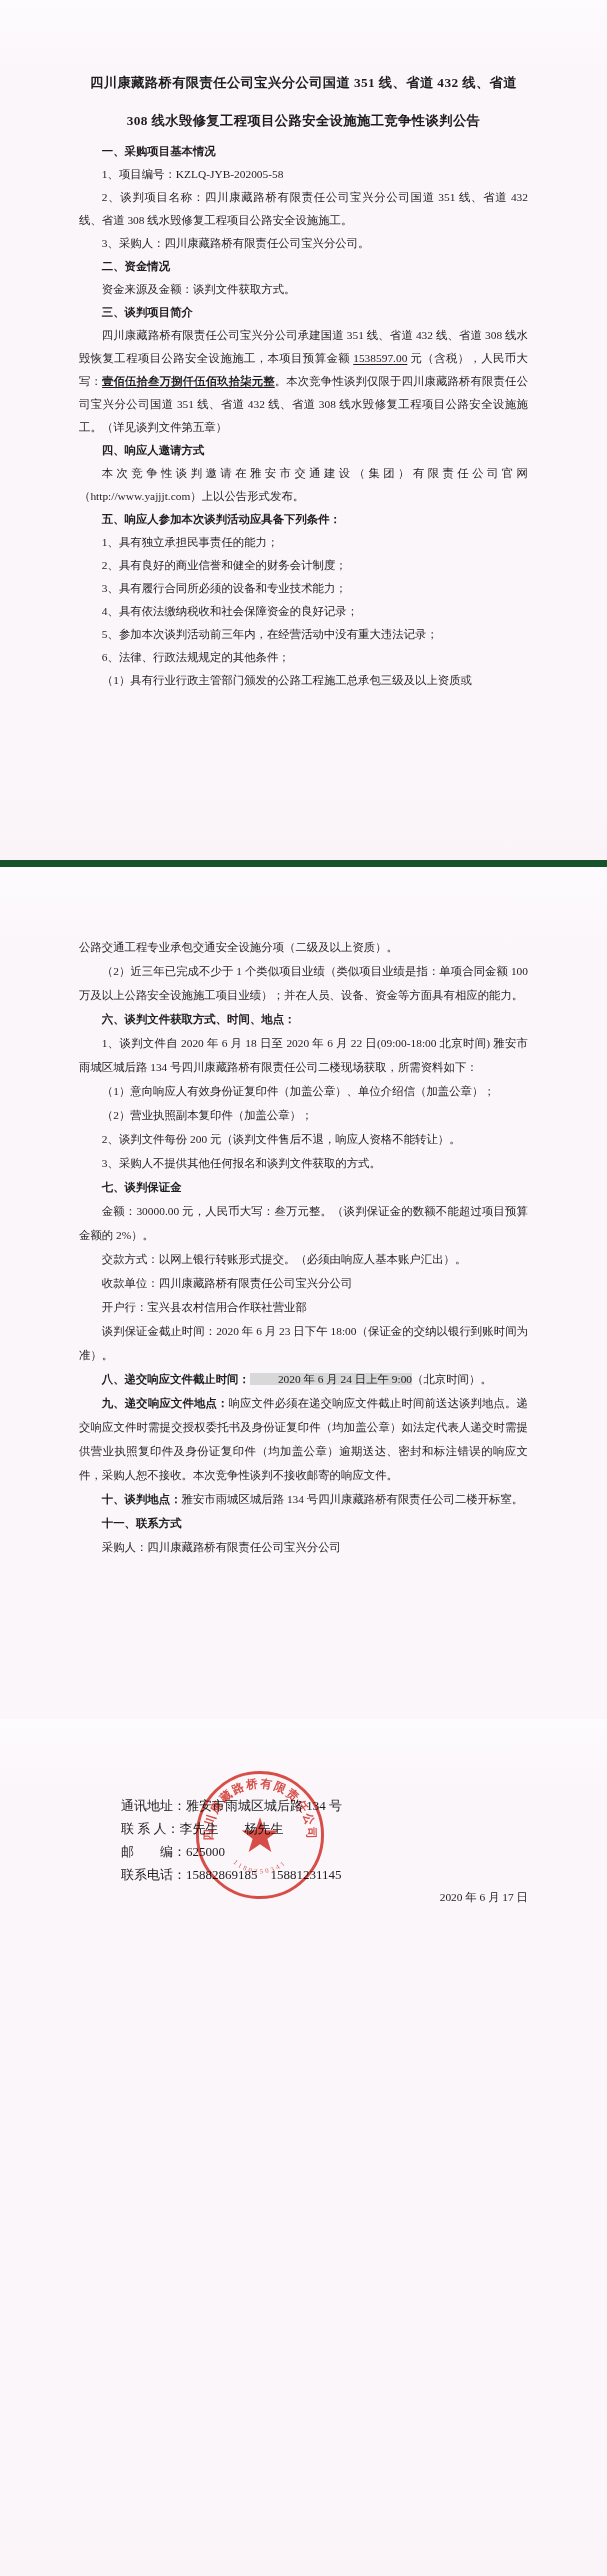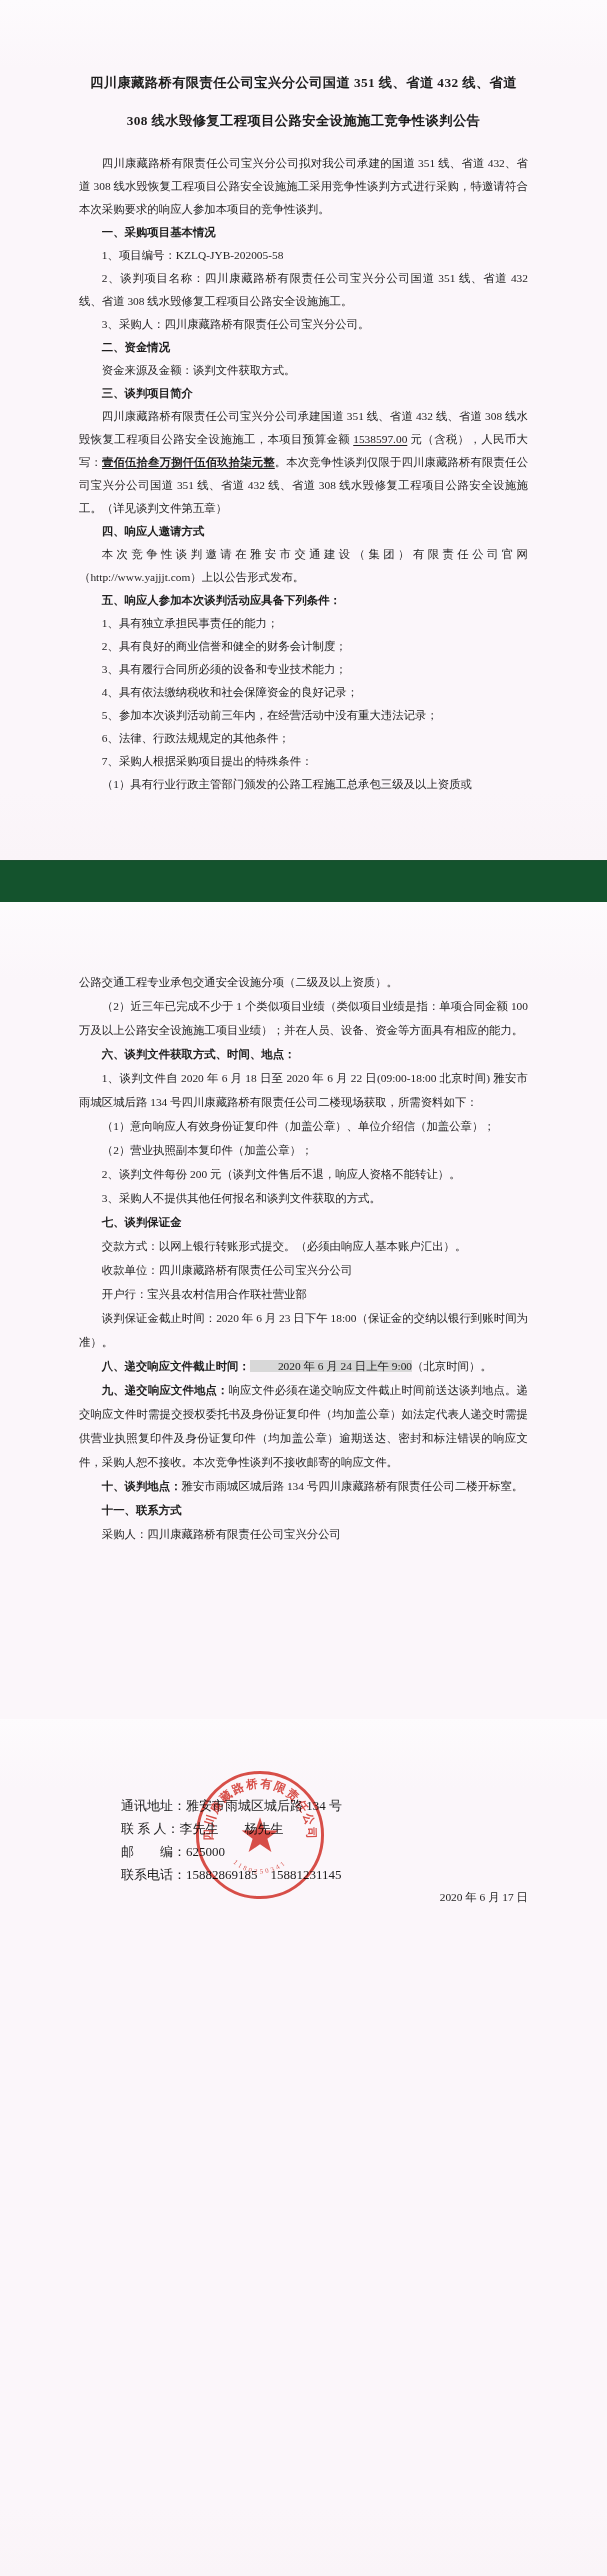"四川康藏路桥有限责任公司宝兴分公司拟对我公司承建的国道 351 线、省道" p.para { html: <p>四川康藏路桥有限责任公司宝兴分公司拟对我公司承建的国道 351 线、省道 432、省道 308 线水毁恢复工程项目公路安全设施施工采用竞争性谈判方式进行采购，特邀请符合本次采购要求的响应人参加本项目的竞争性谈判。</p> -> none }
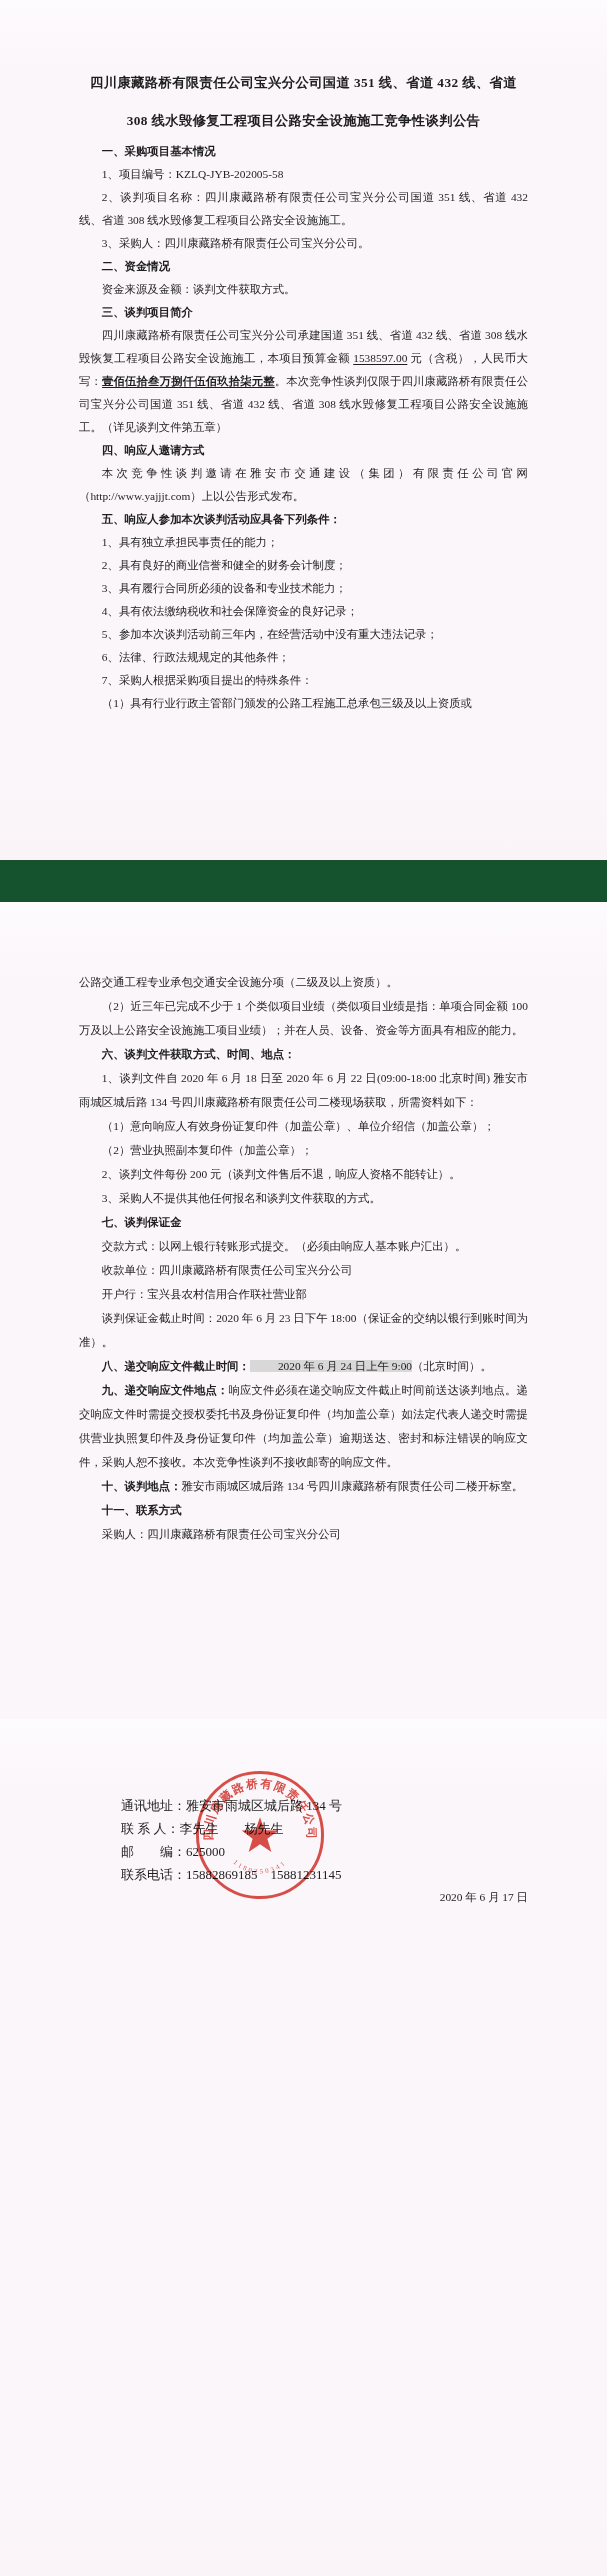"7、采购人根据采购项目提出的特殊条件：" p.para { html: <p>7、采购人根据采购项目提出的特殊条件：</p> -> none }
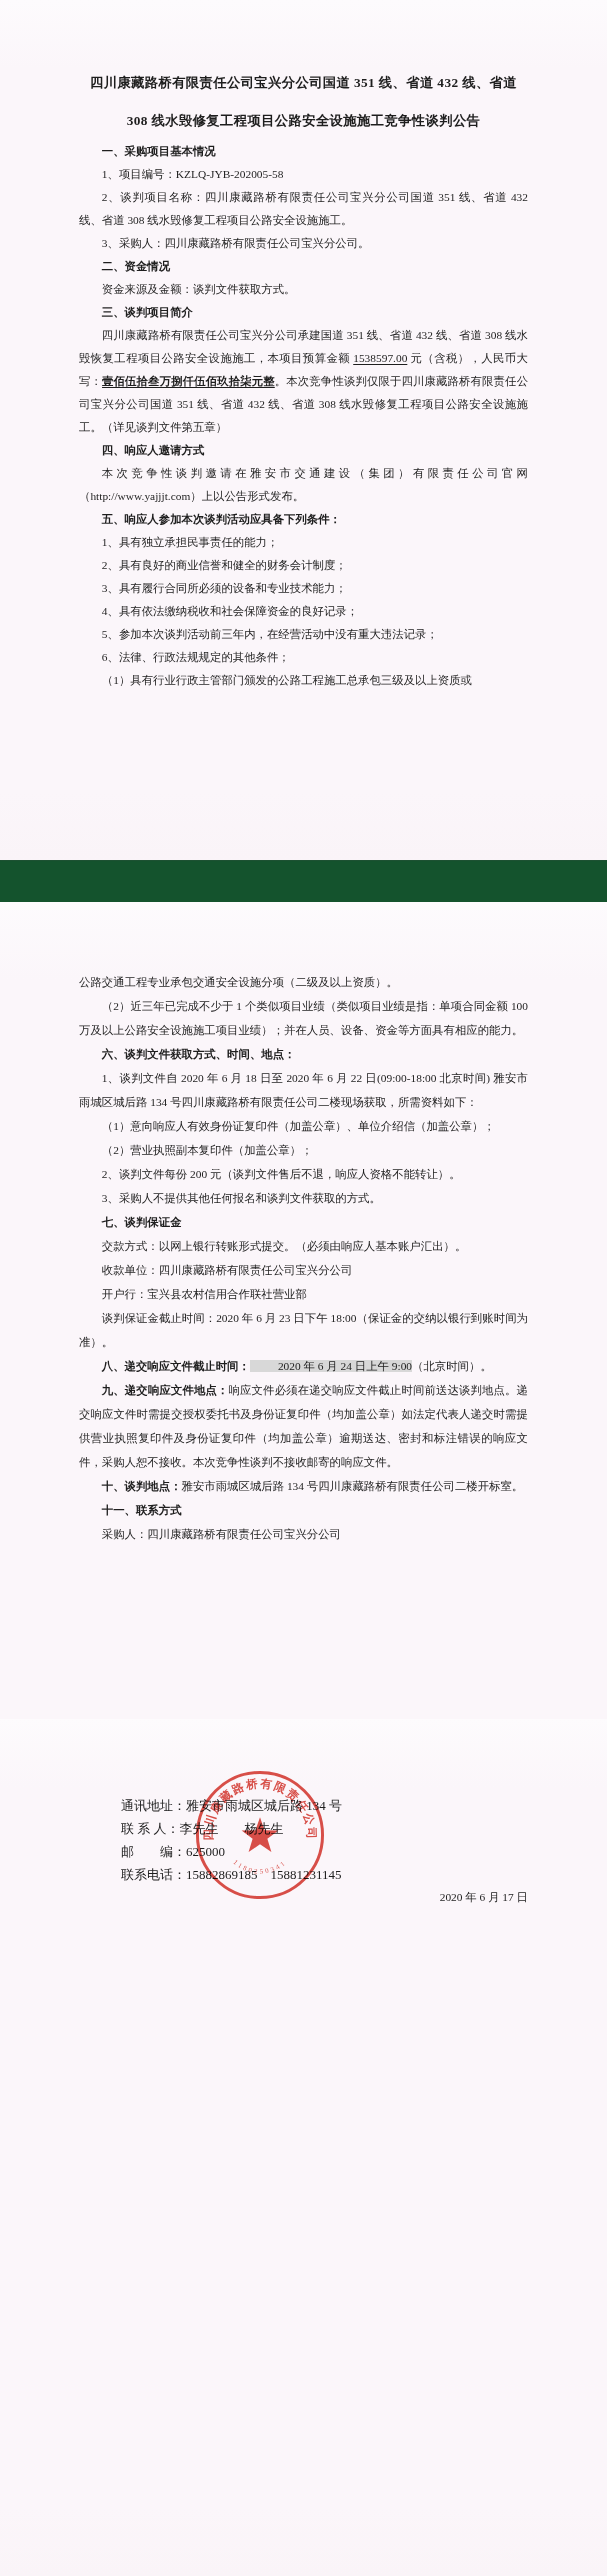"公路交通工程专业承包交通安全设施分项（二级及以上资质）。" #page2 { top: 902px -> 867px }
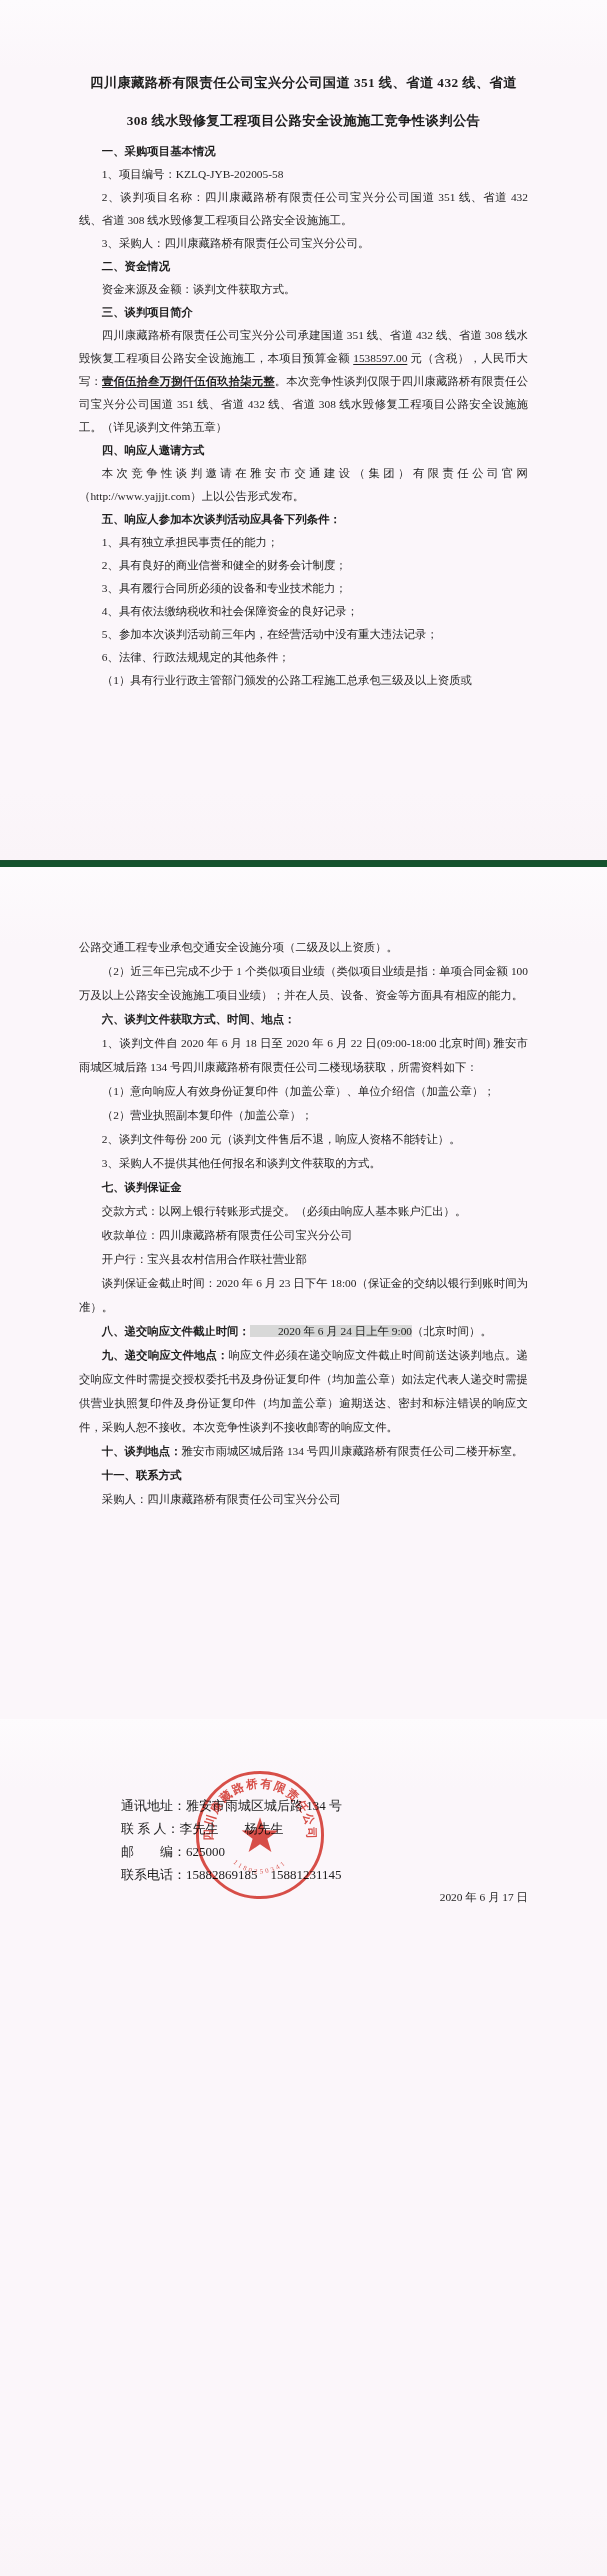"金额：30000.00" p.para { html: none -> <p>金额：30000.00 元，人民币大写：叁万元整。（谈判保证金的数额不能超过项目预算金额的 2%）。</p> }
